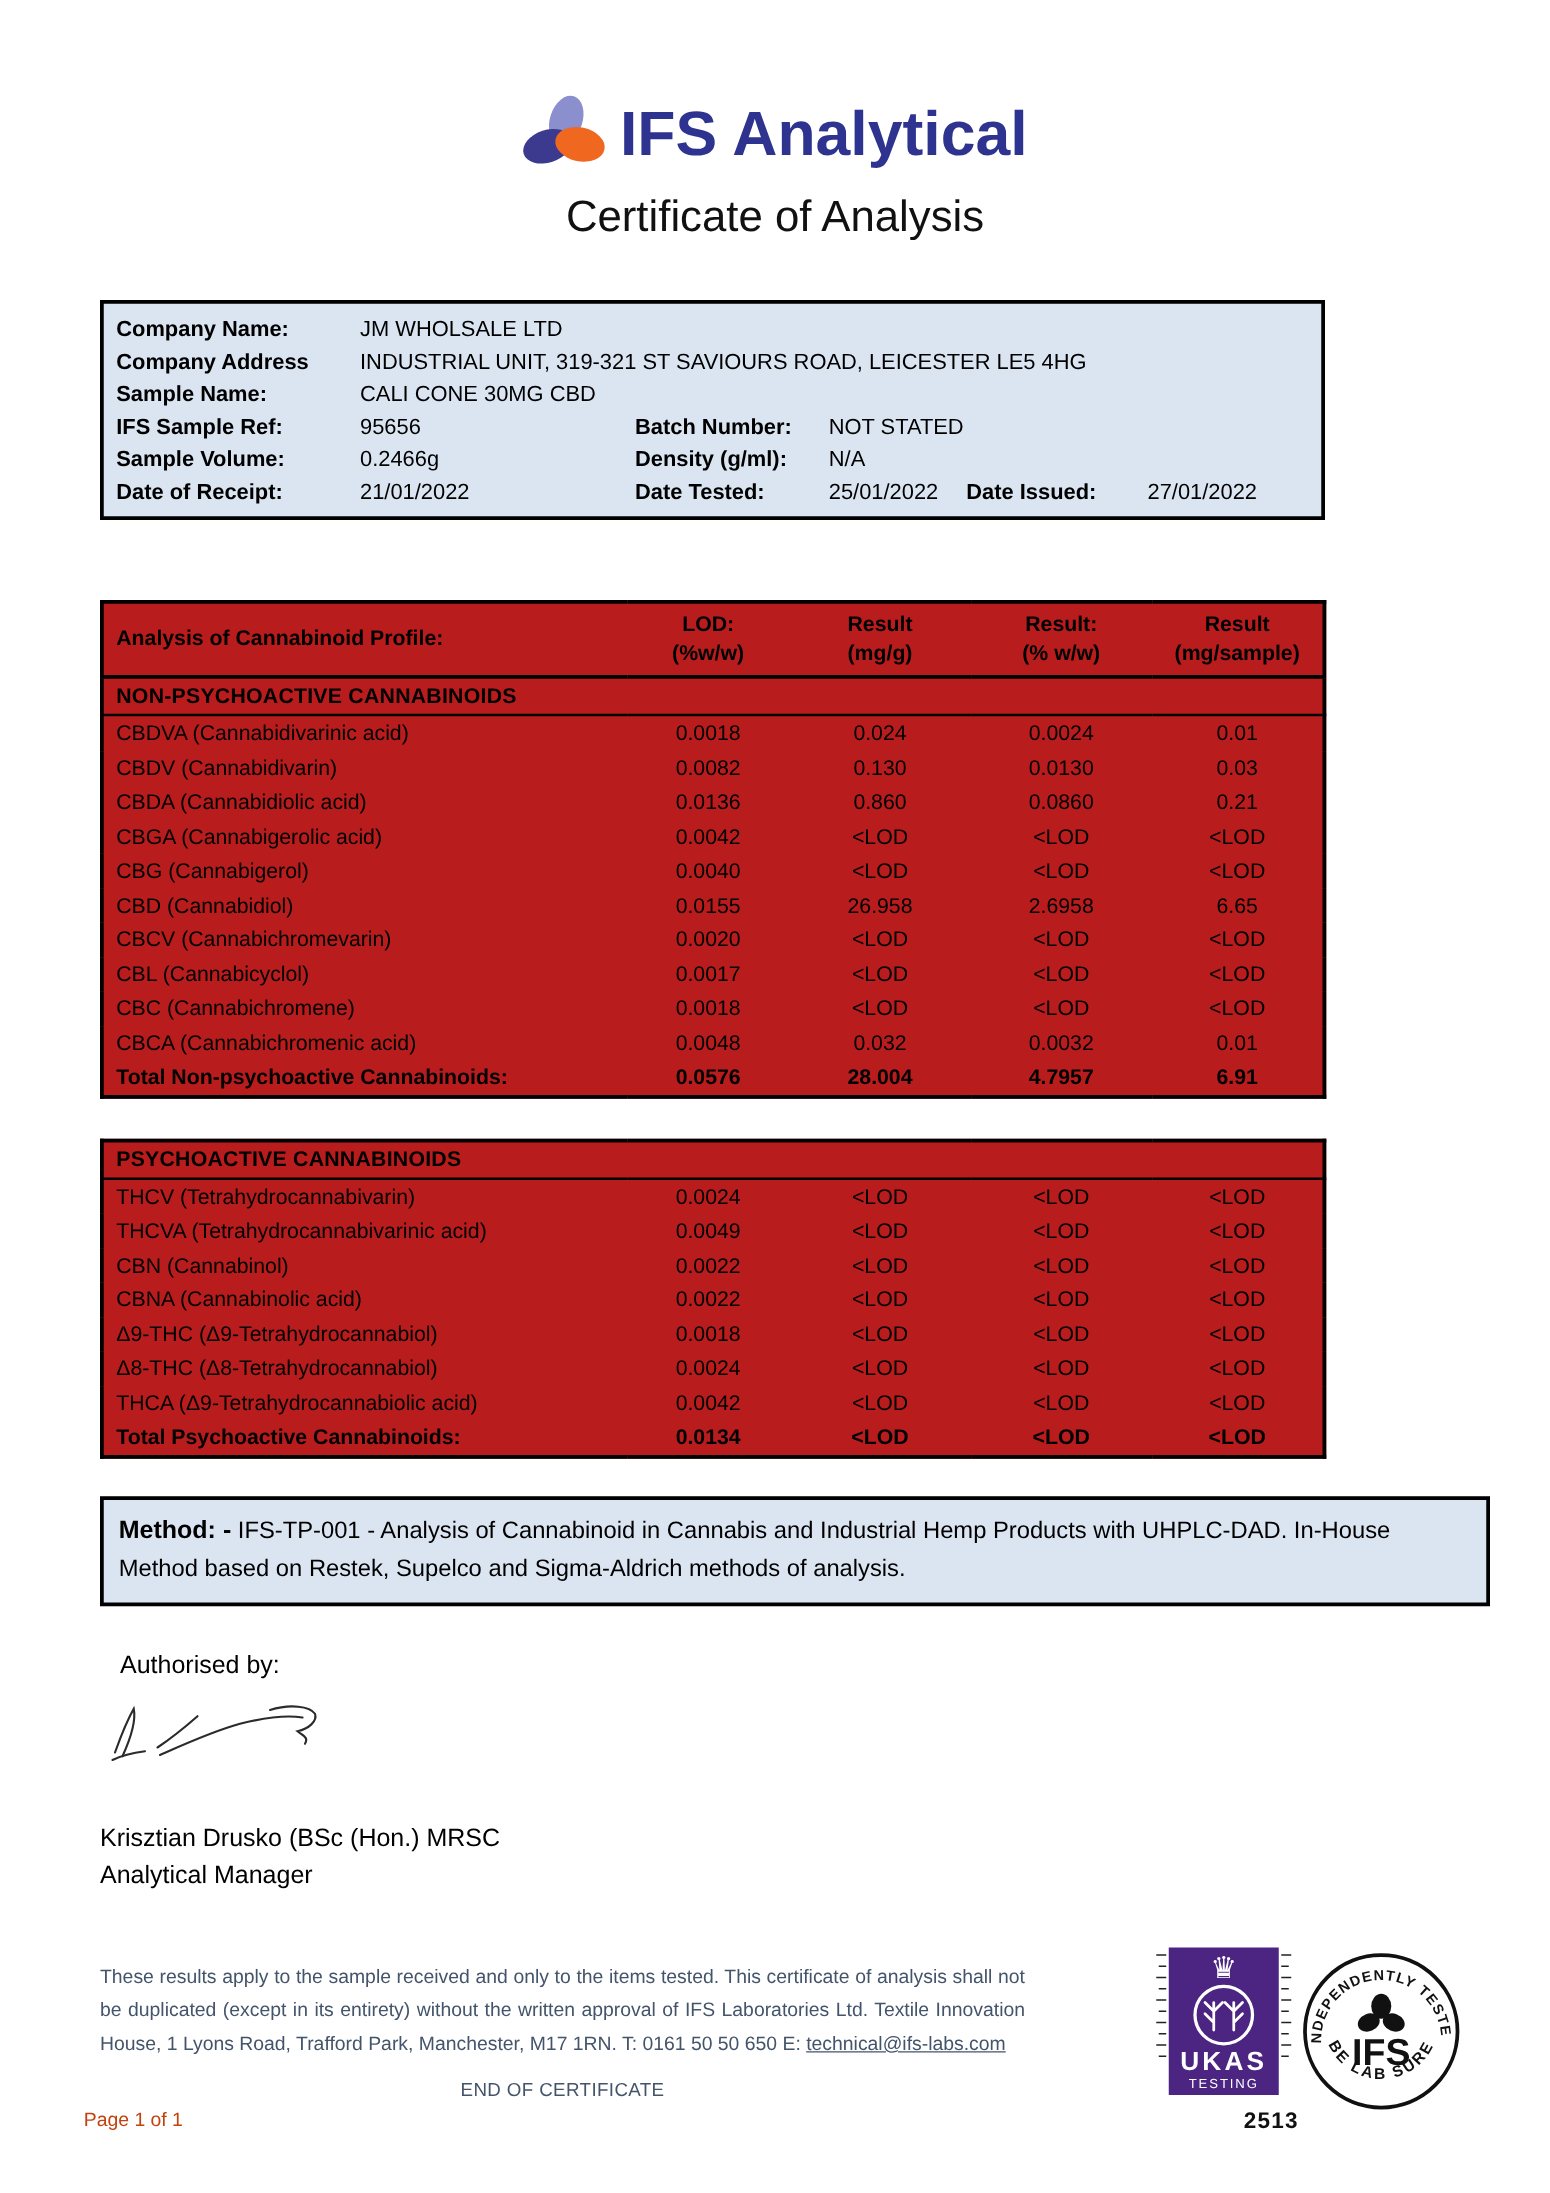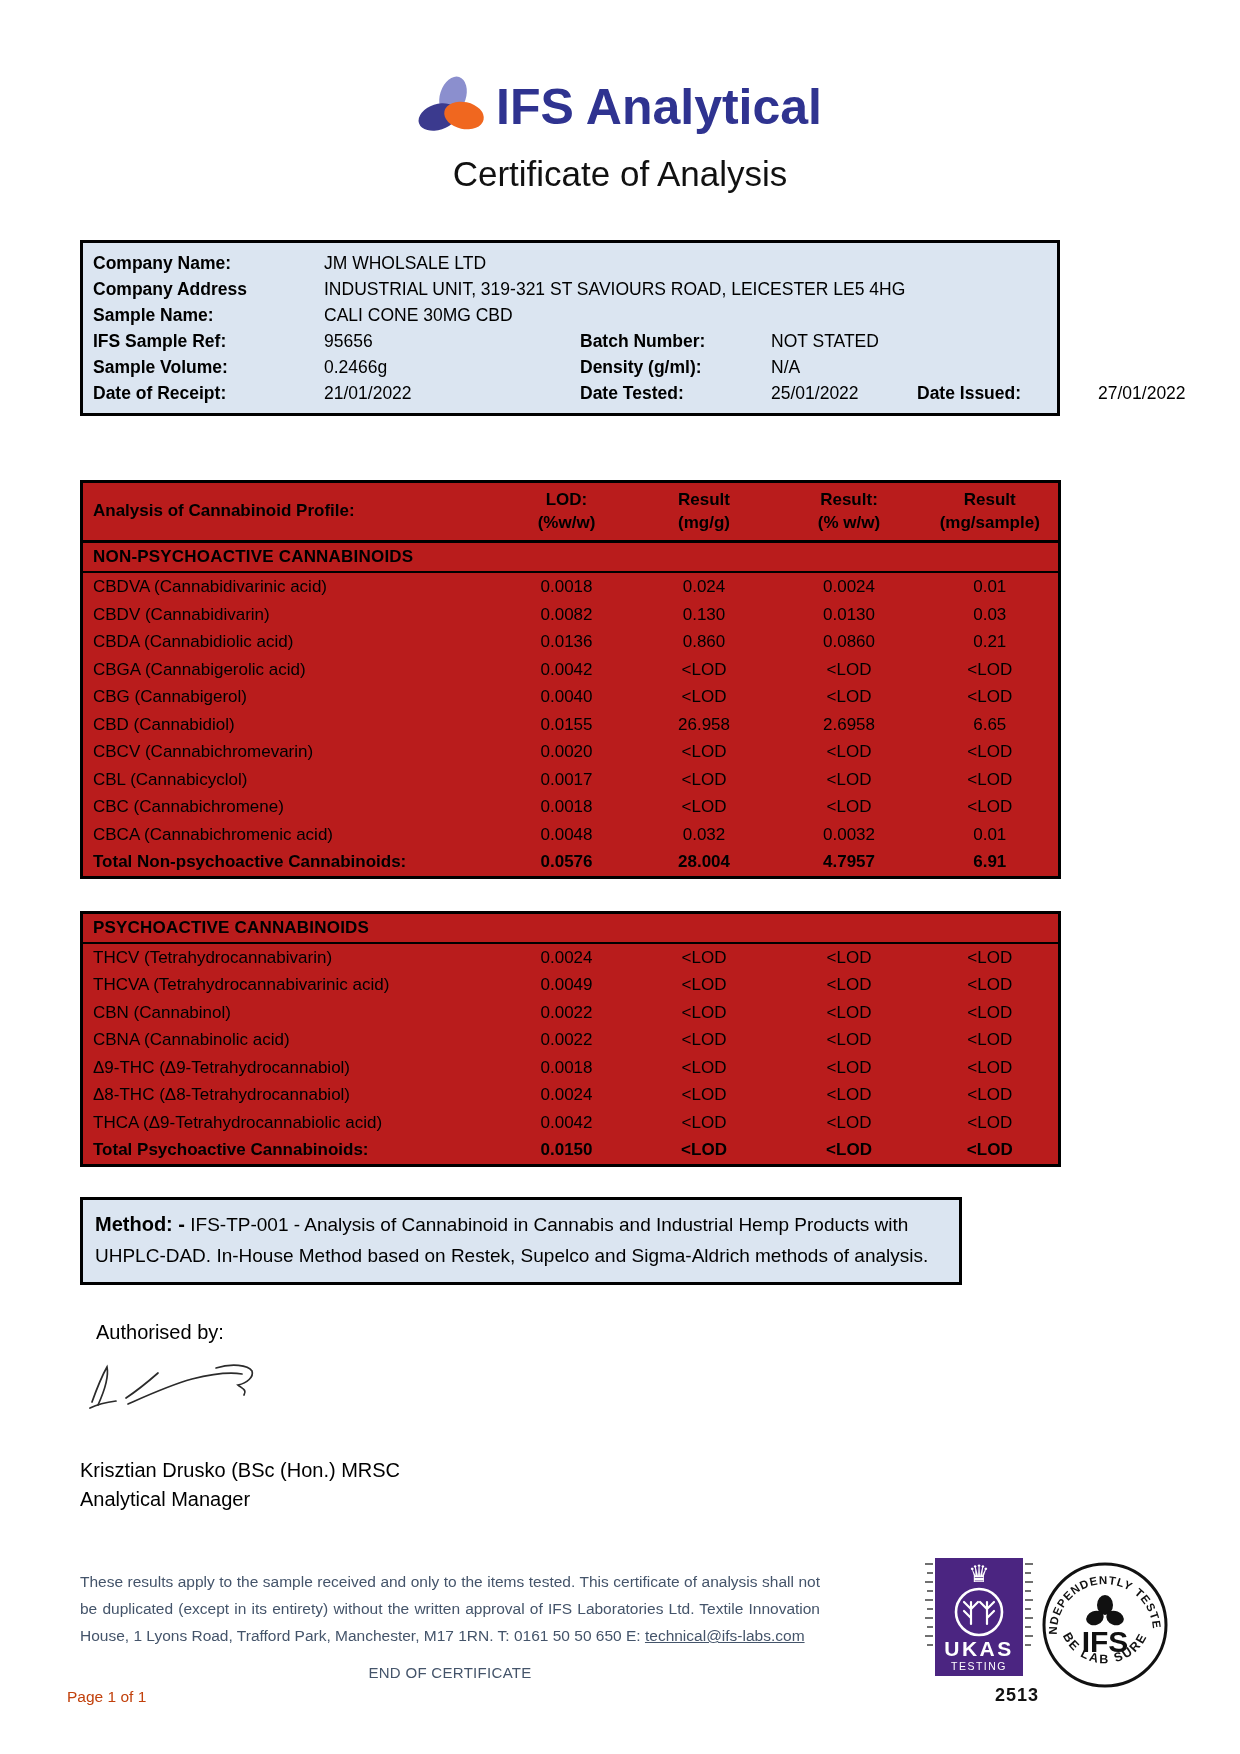"Company Name:" .info-row { gap: 36px -> none }
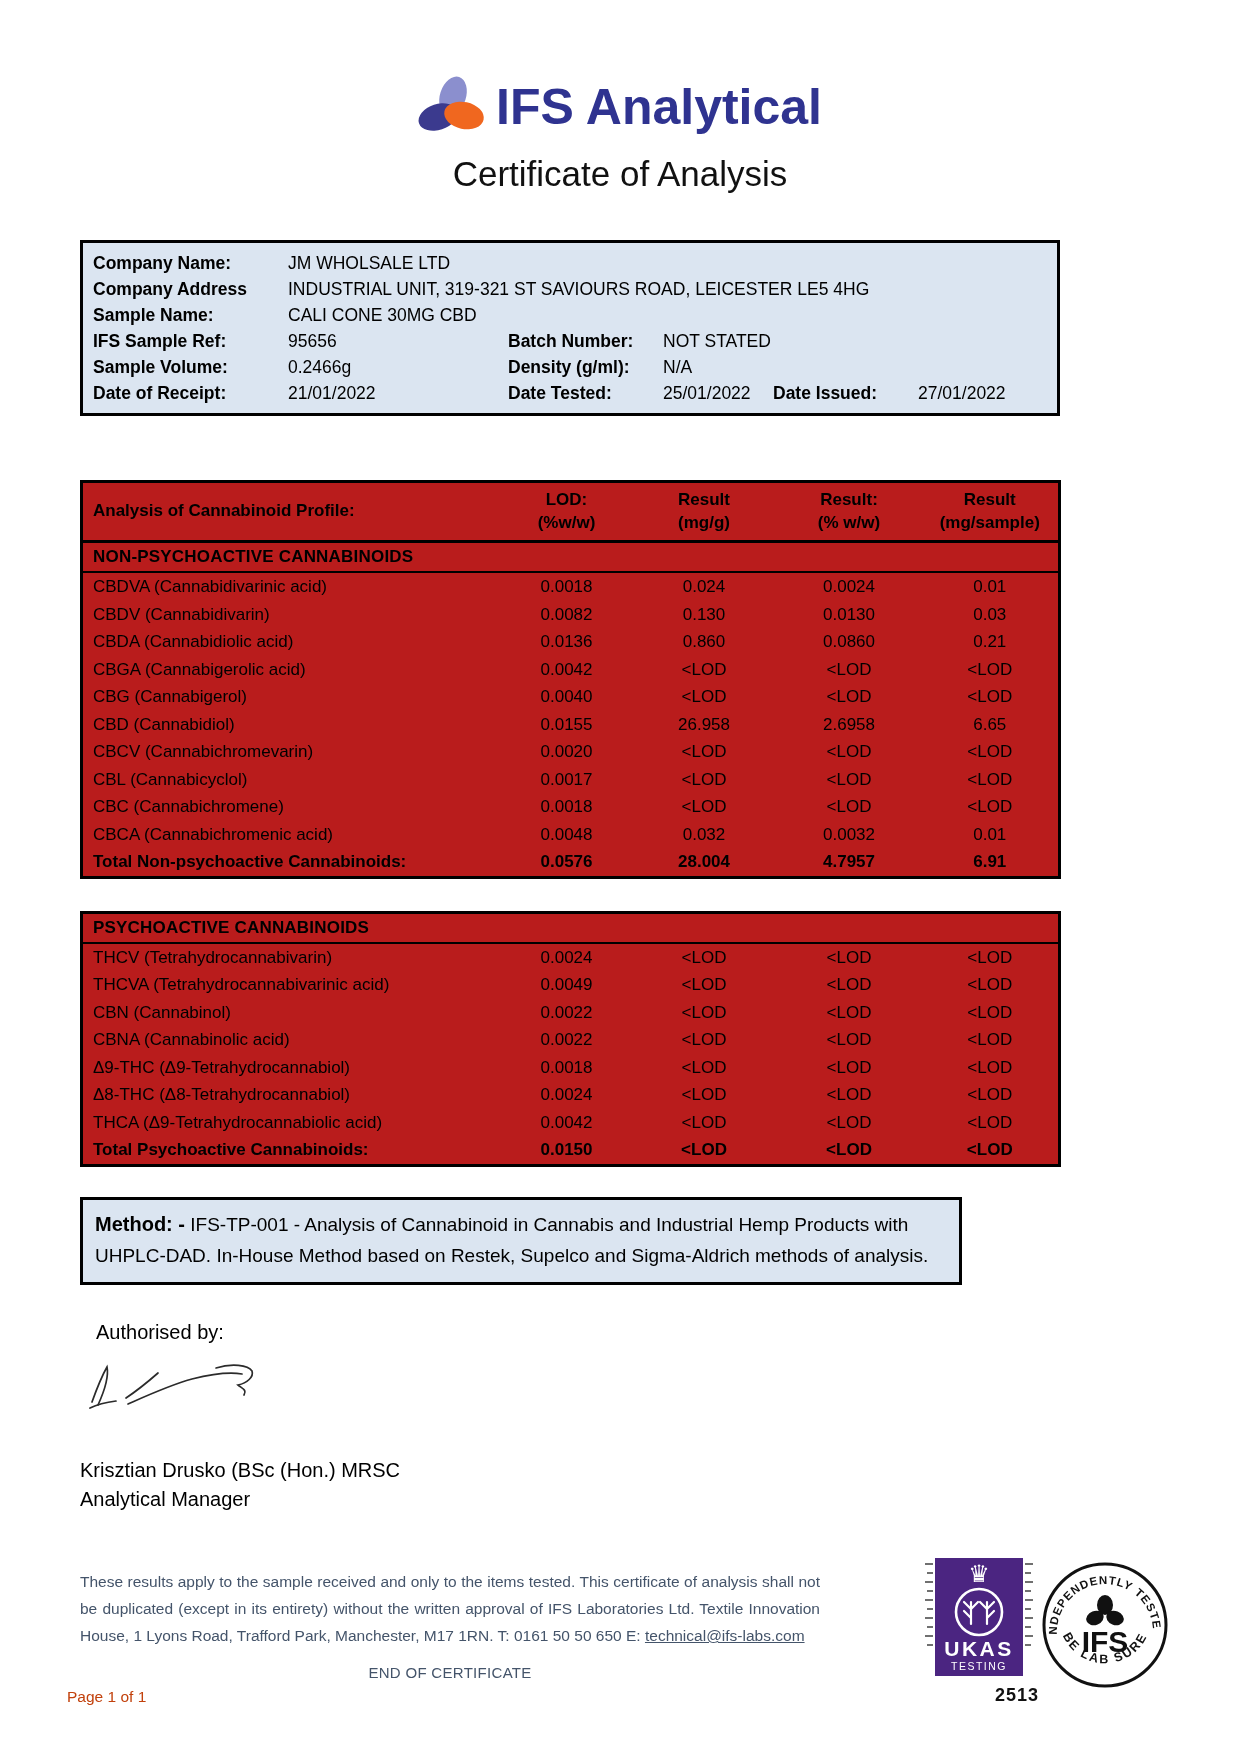"0.0150" td.num-cell { text: 0.0150 -> 0.0134 }
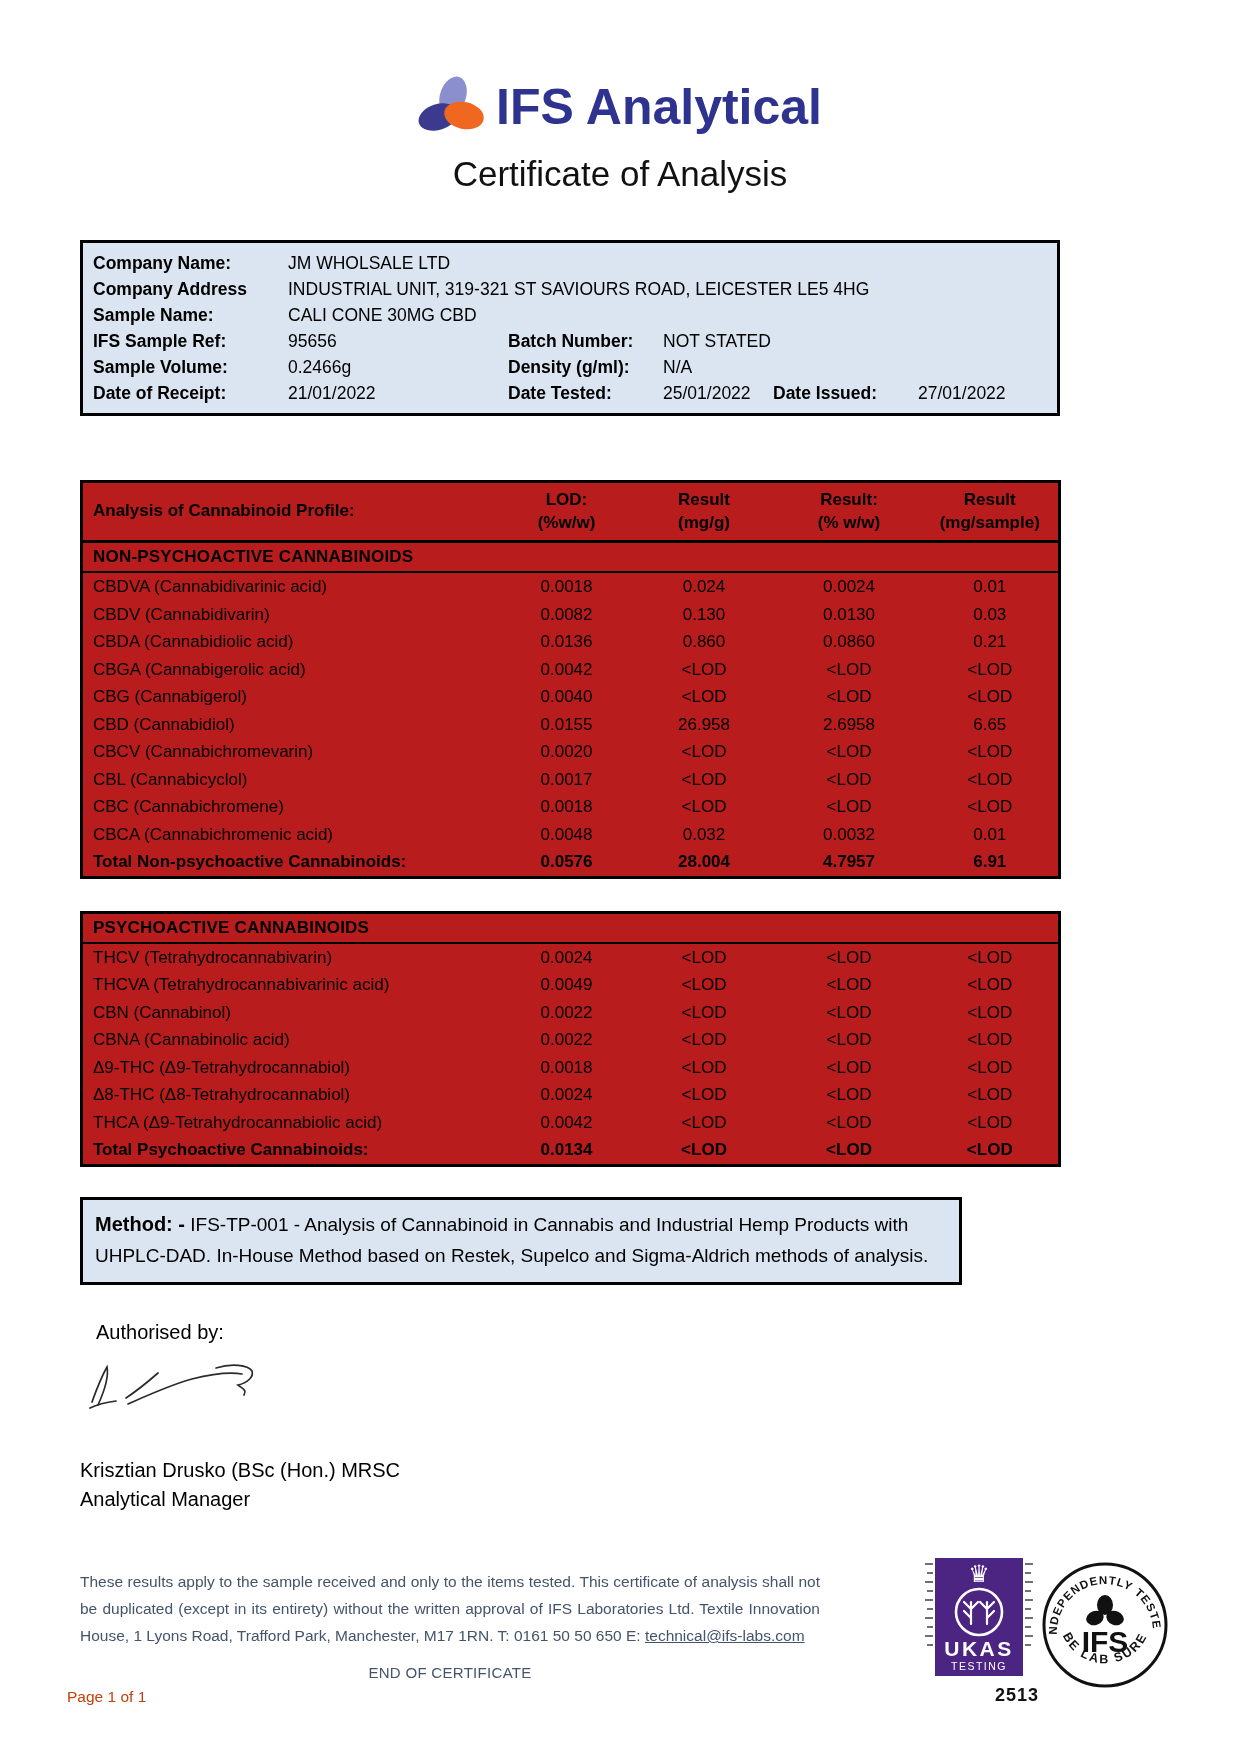"Method: - IFS-TP-001 - Analysis" .method-box { width: 882px -> 1112px }
